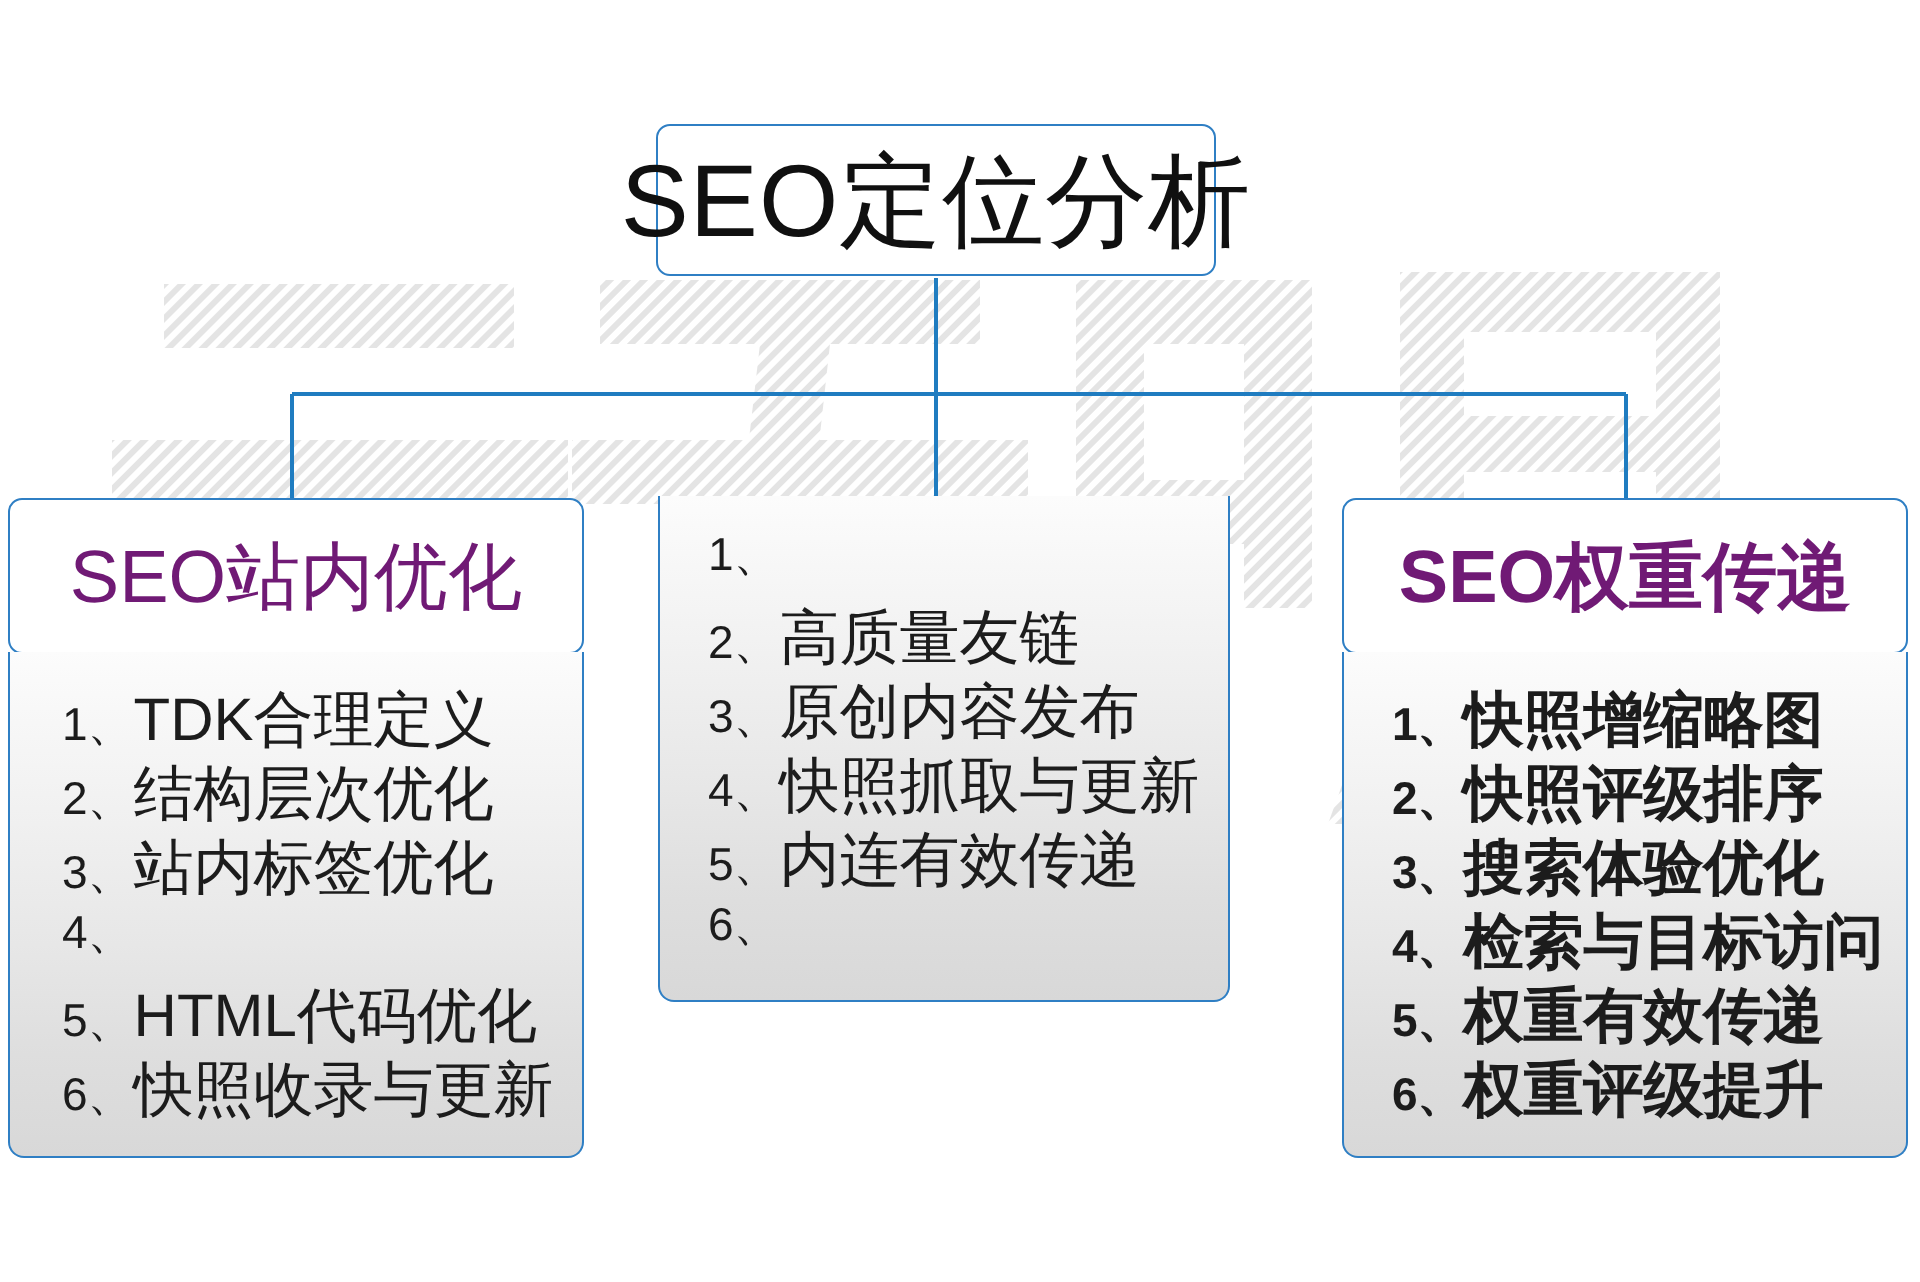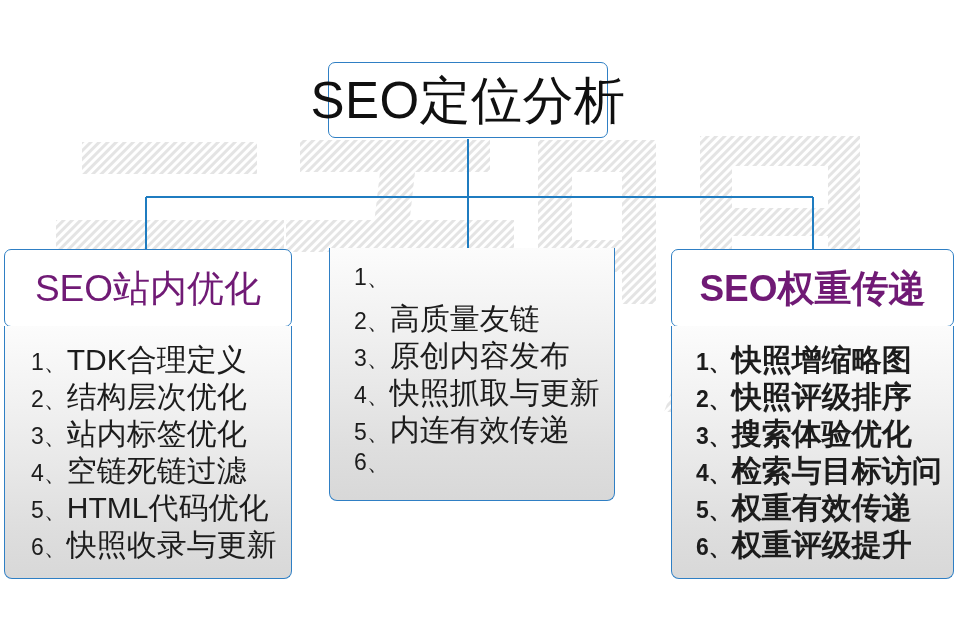"空链死链过滤" span.item-text { html: <span>空链死链过滤</span> -> none }
